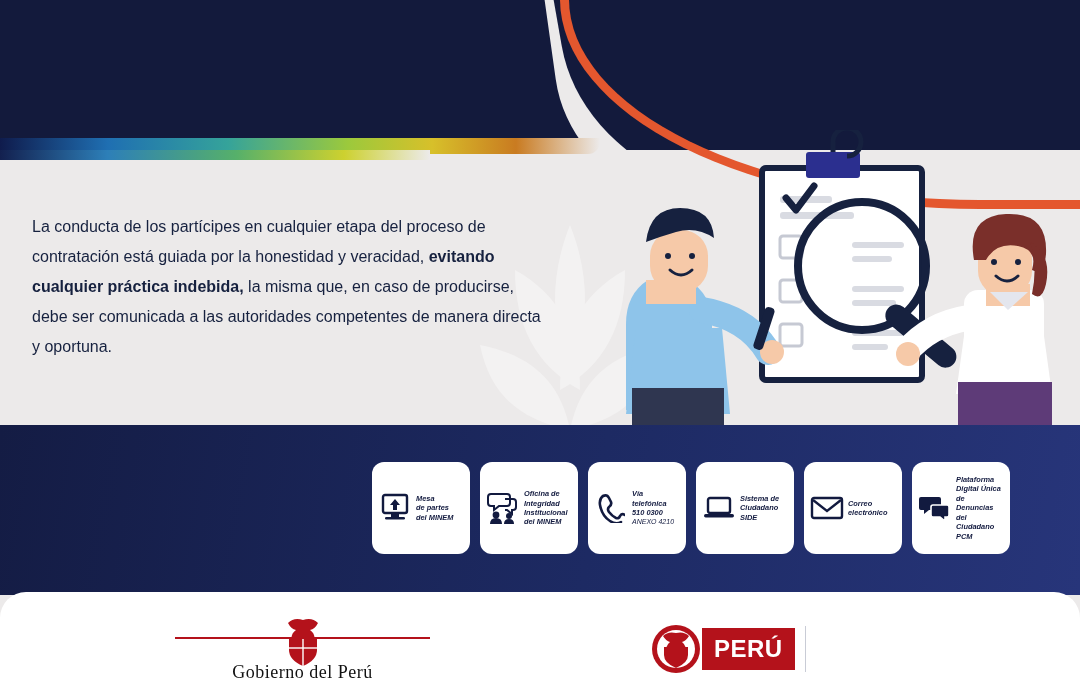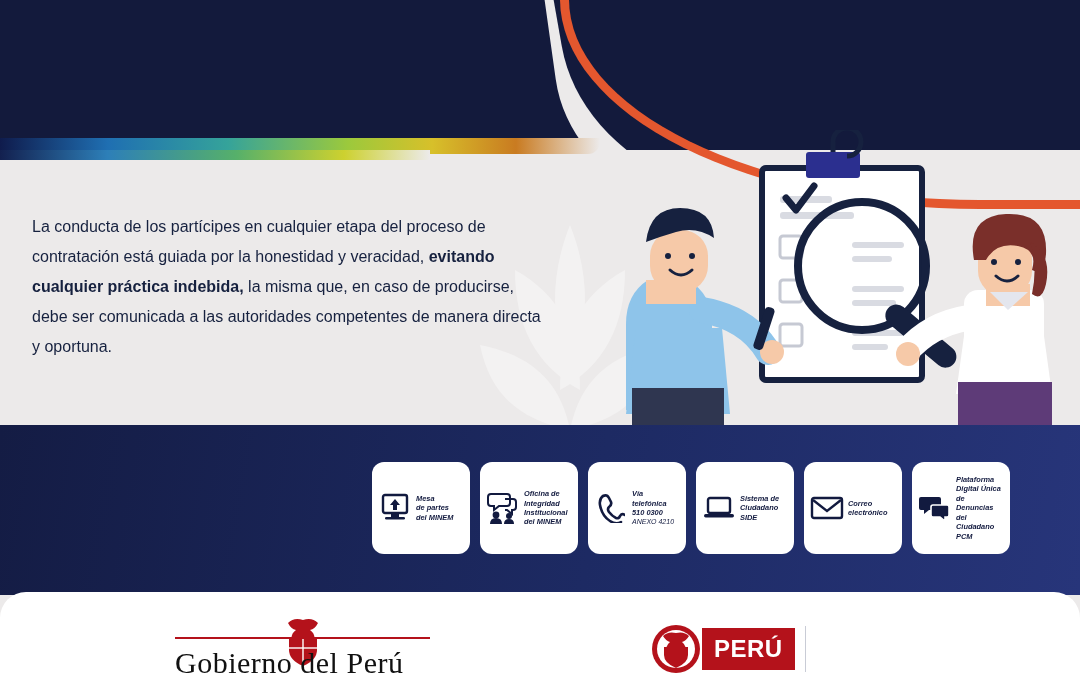"Gobierno del Perú" .gob-text { font-size: 30px -> 18px; text-align: none -> center; top: 646px -> 662px }
